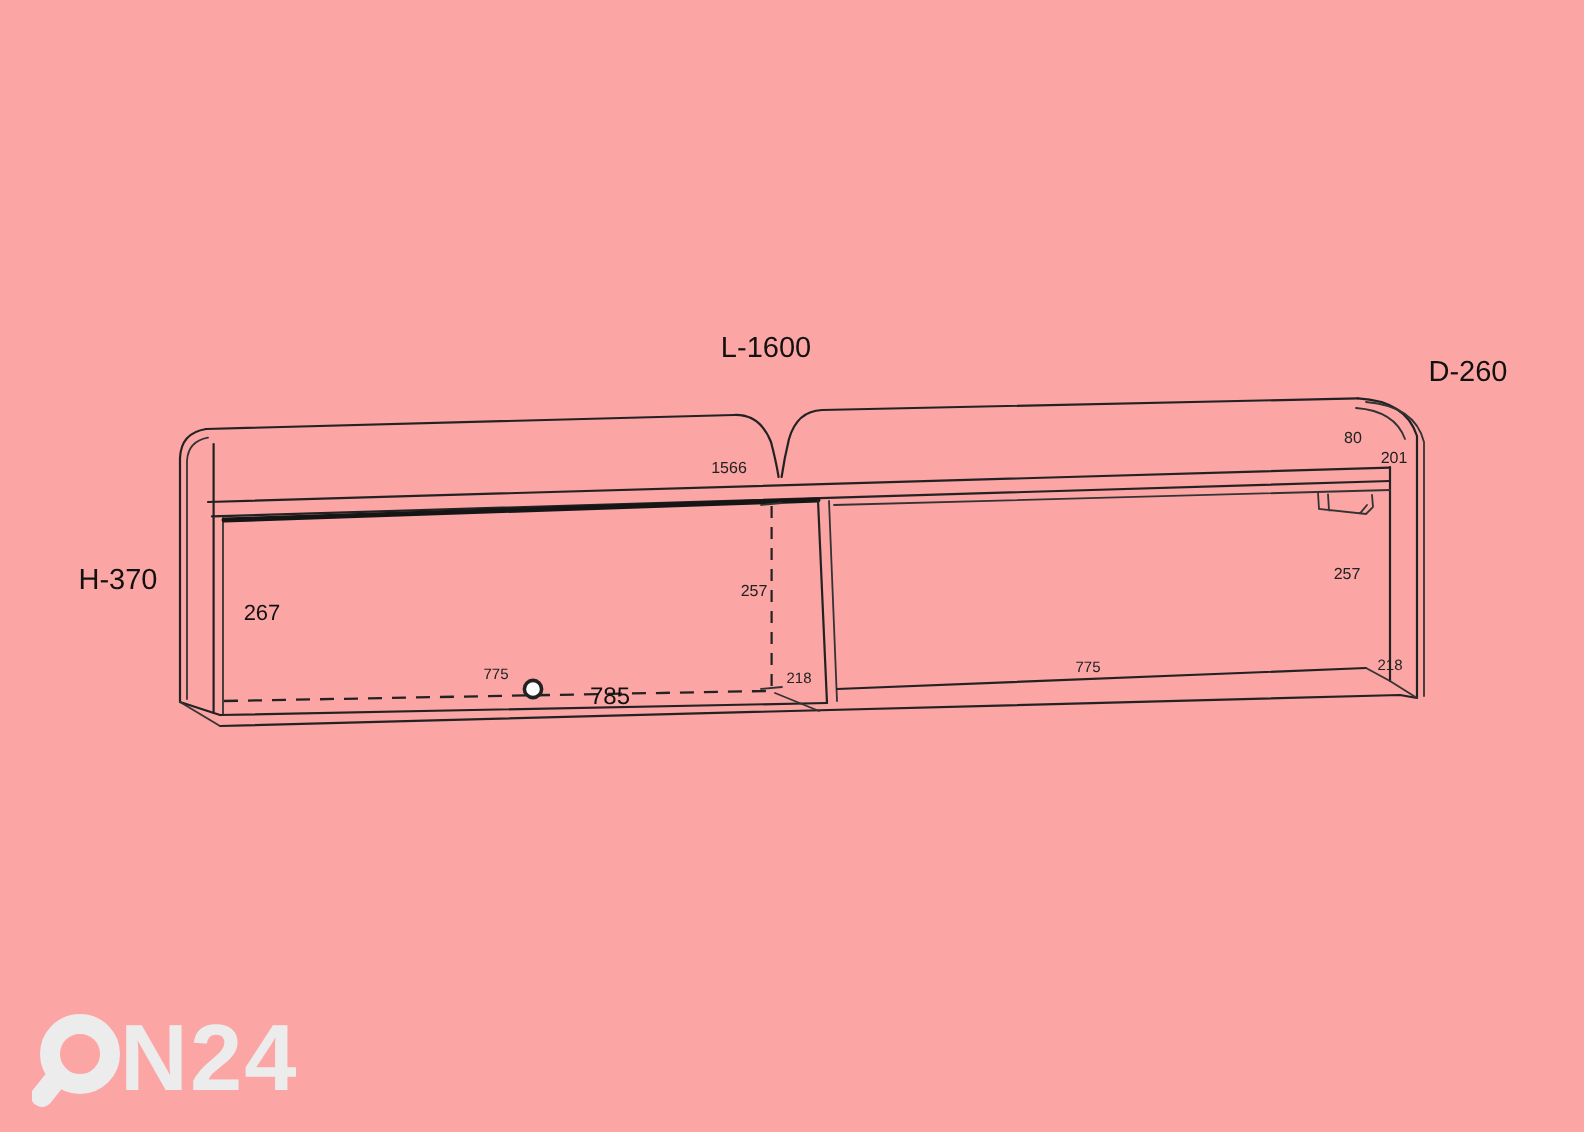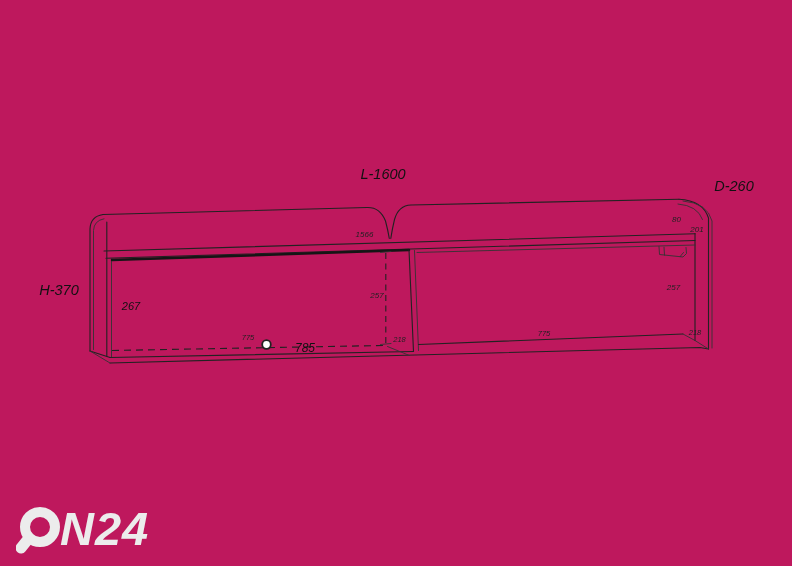"L-1600" .canvas { background: #be185d -> #fca5a5; font-style: italic -> none }
